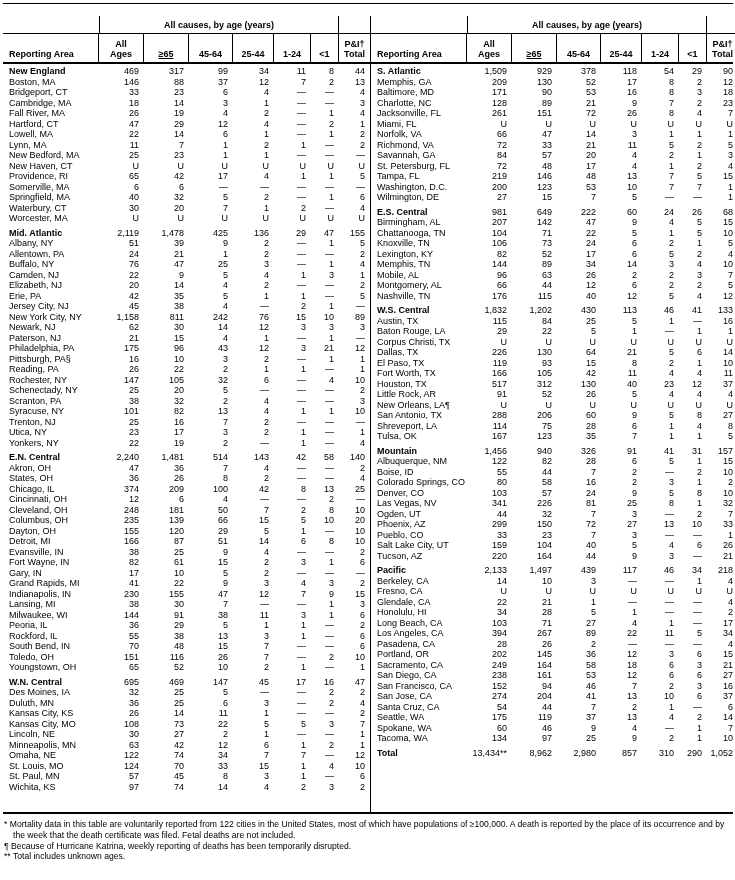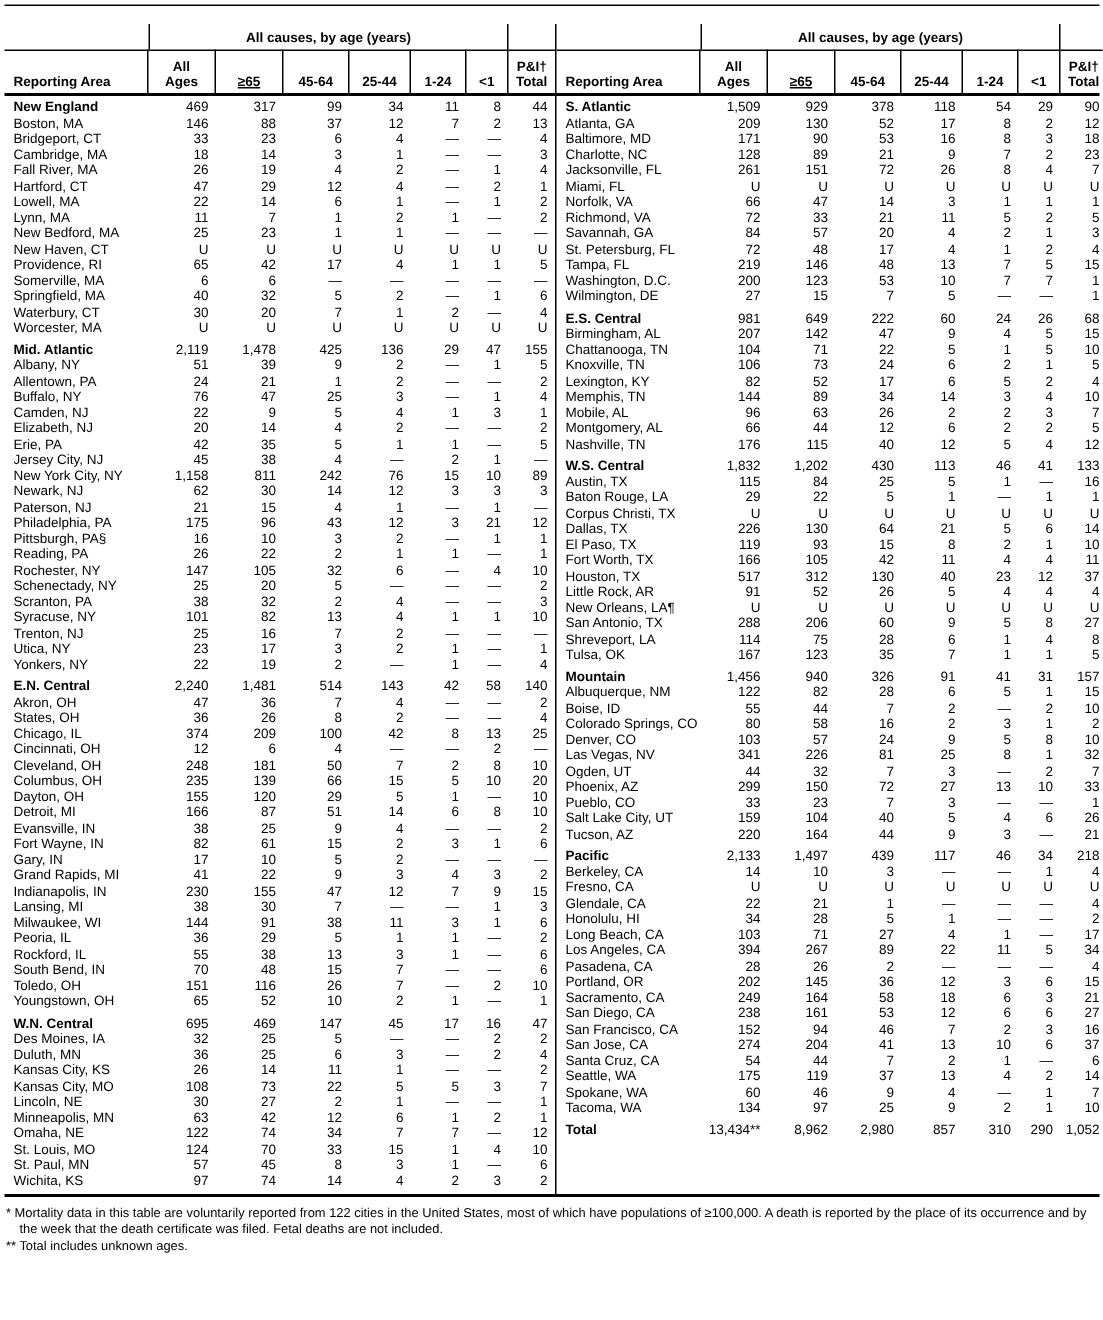"New England" .bhalf { padding-bottom: 4px -> 20px }
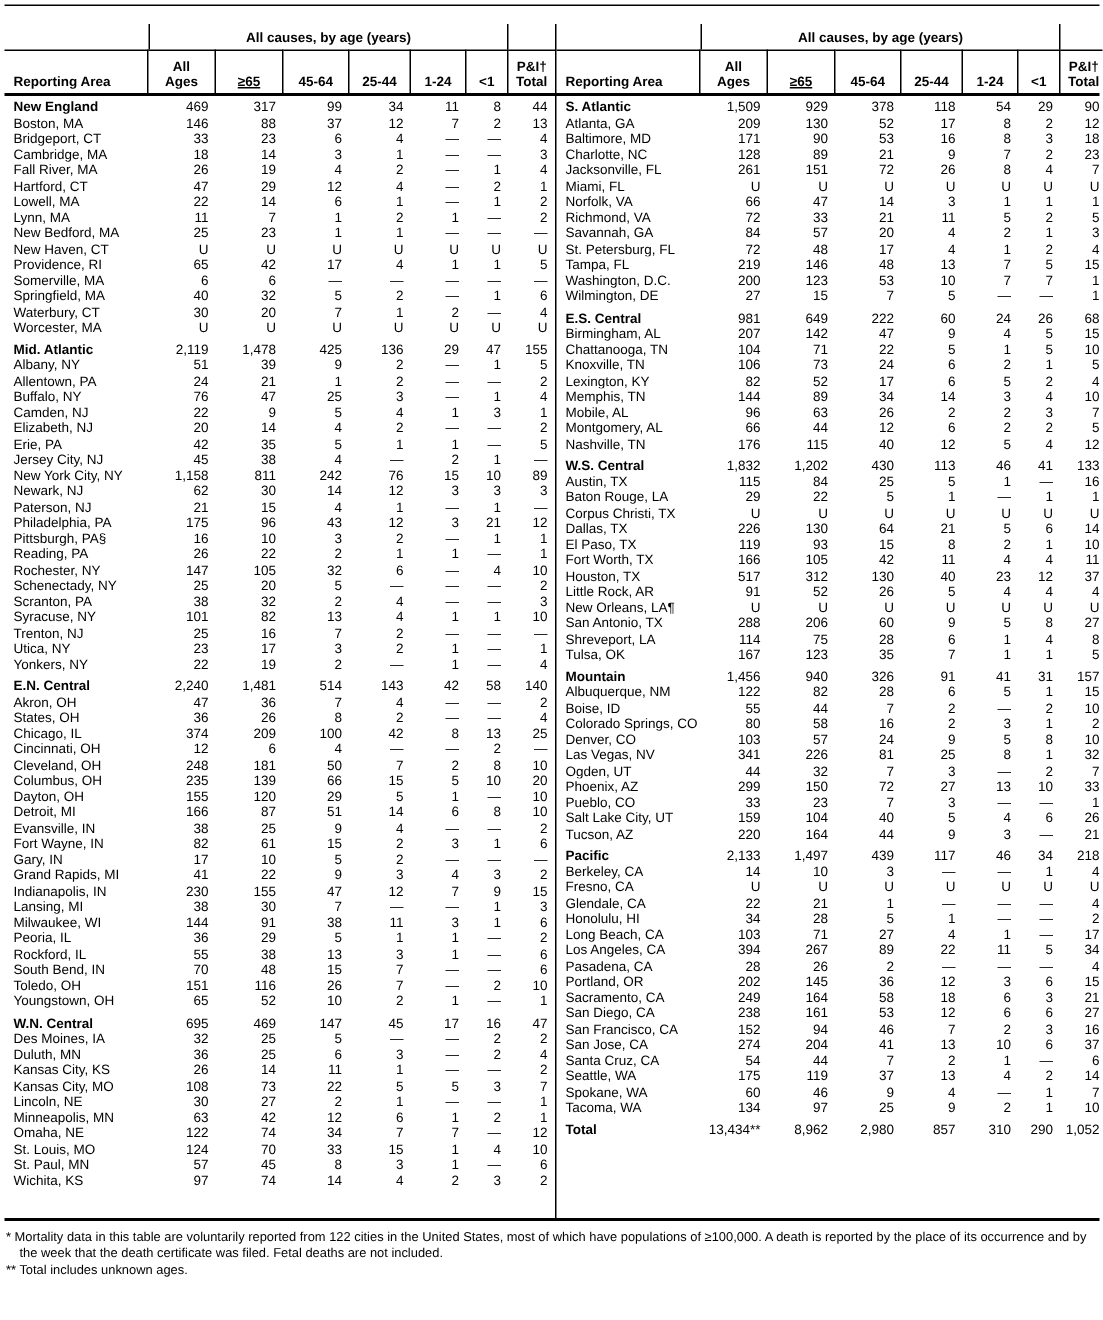"Atlanta, GA" span.area { text: Atlanta -> Memphis }
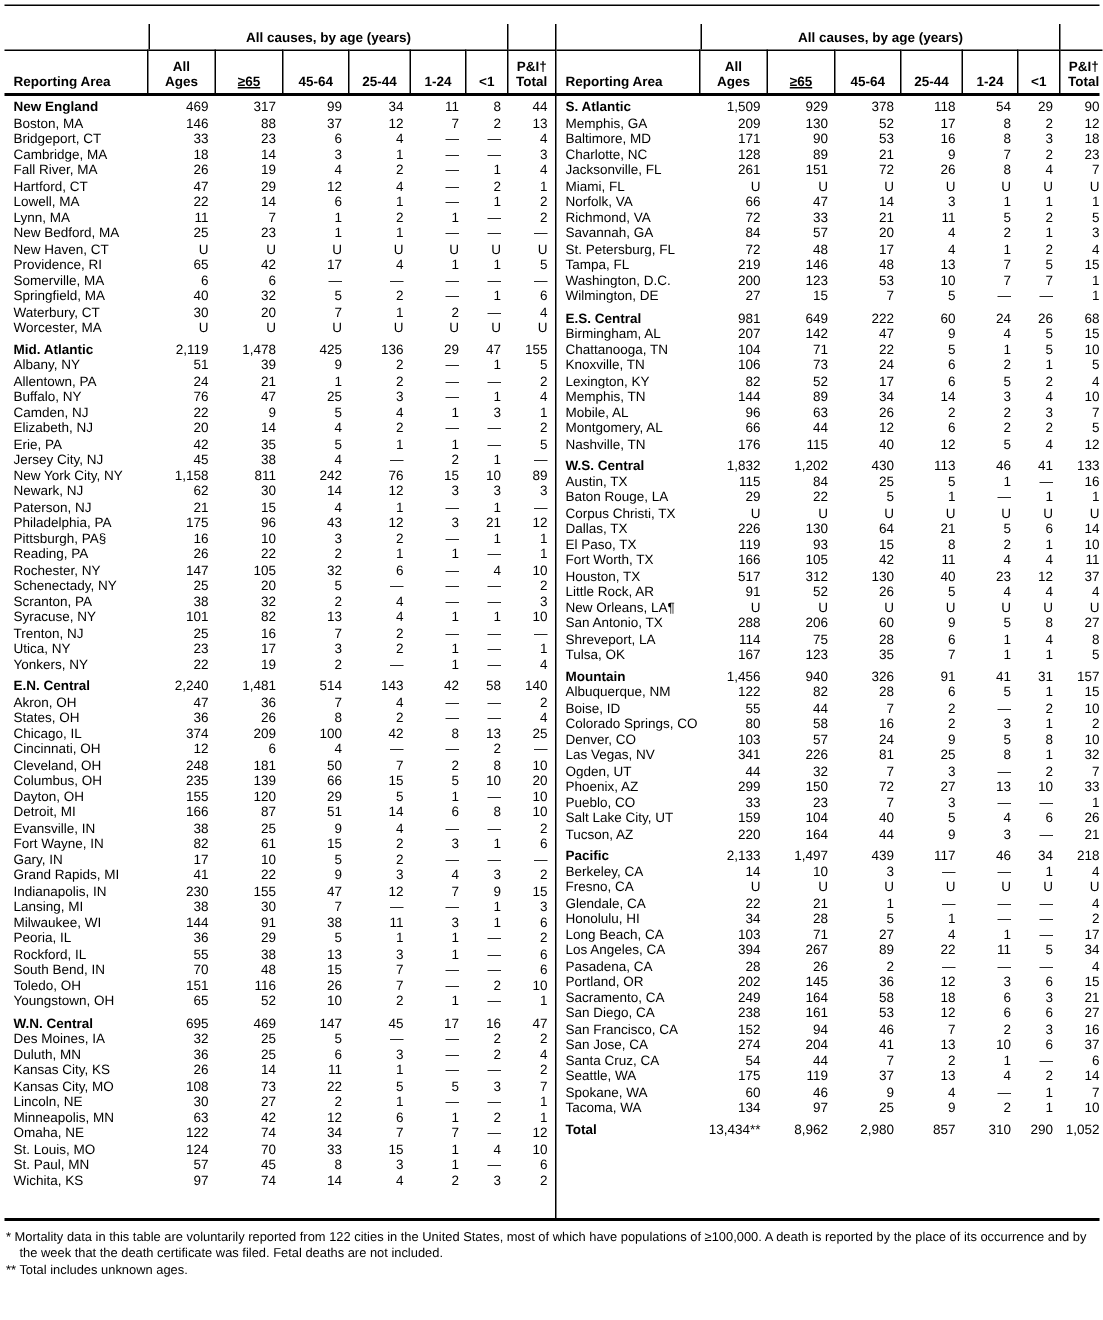"¶ Because of Hurricane Katrina," div.fline { html: none -> <div>¶ Because of Hurricane Katrina, weekly reporting of deaths has been temporarily disrupted.</div> }
